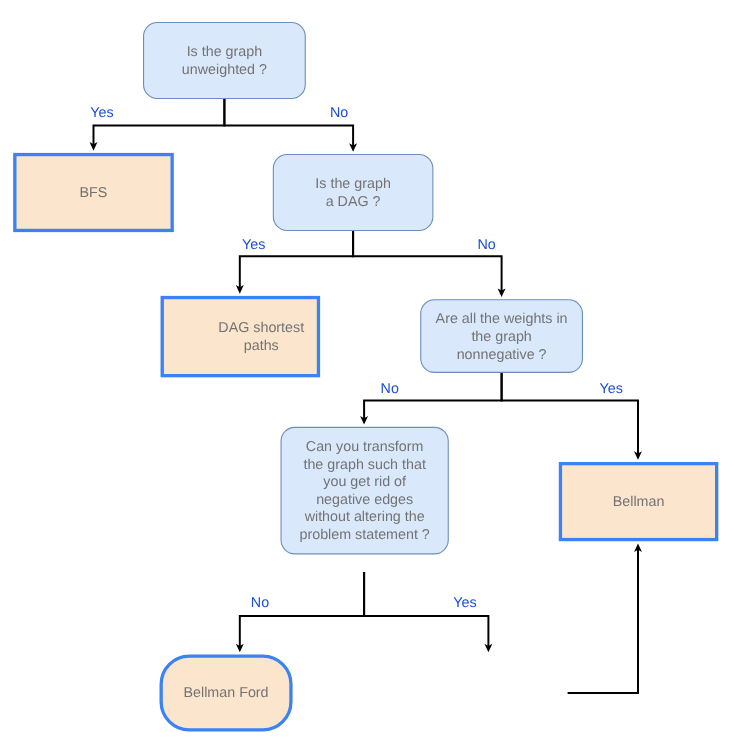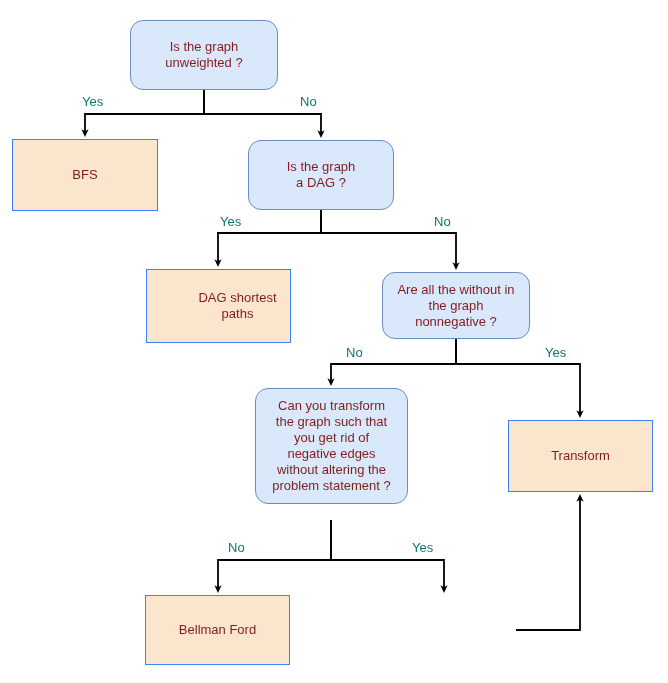"Is the graph" .node { color: #7f1d1d -> #737373 }
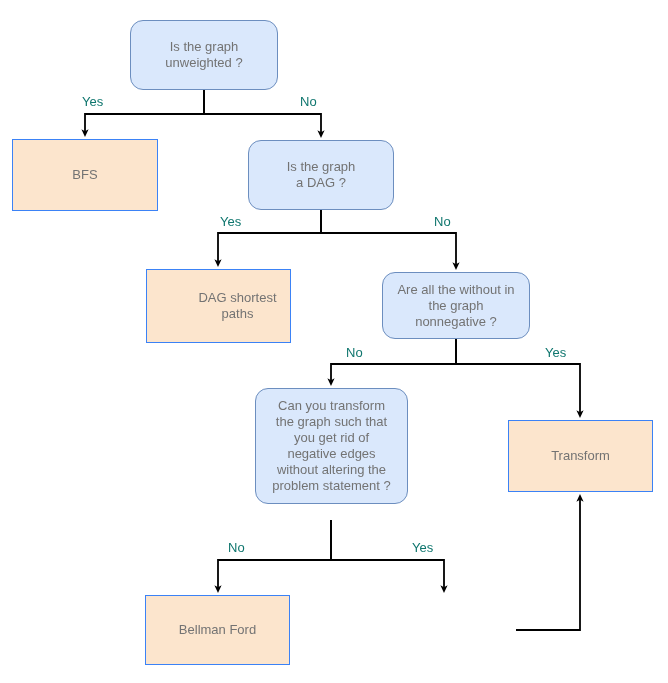"Yes" .edge-label { color: #0f766e -> #1d4ed8 }
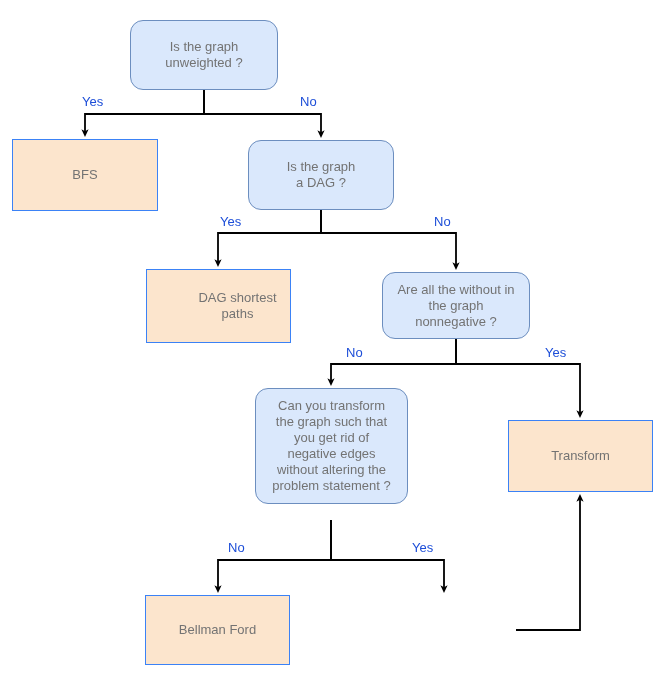"BFS" .node-terminal { border: 1px solid #3b82f6 -> 3px solid #3b82f6 }
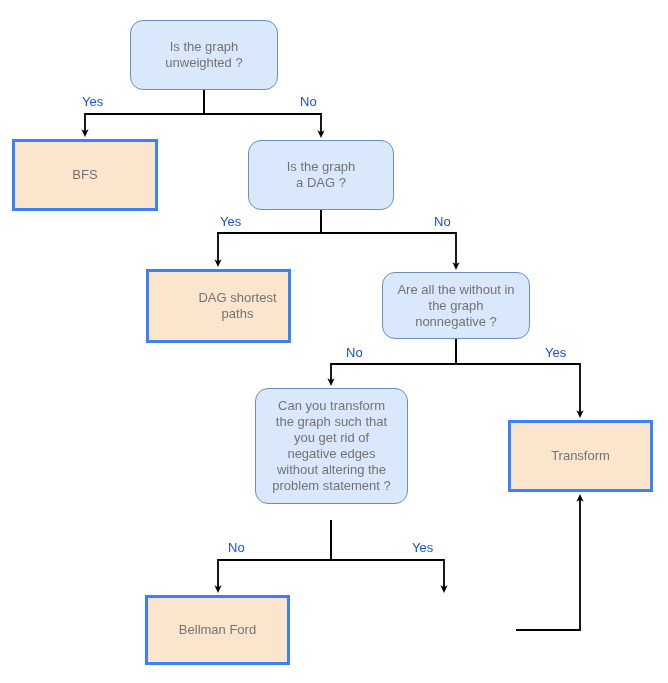"Are all the without in" span.node-label { text: without -> weights }
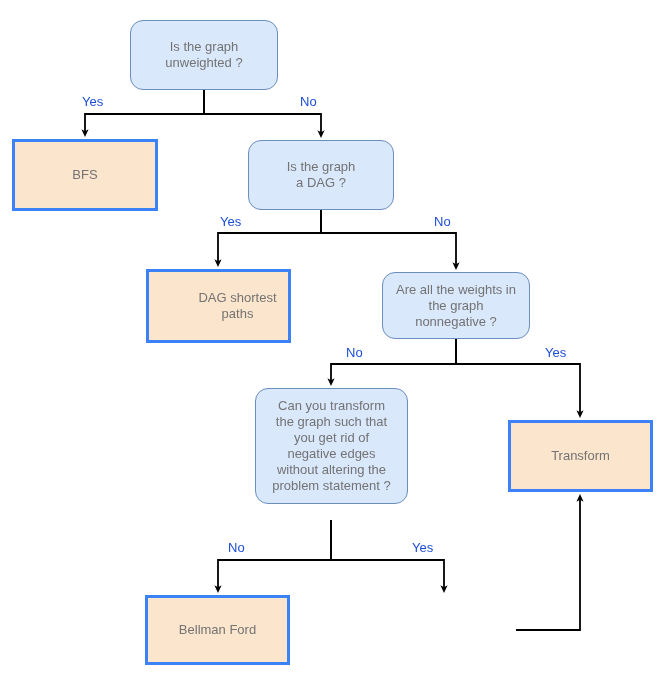"Transform" span.node-label { text: Transform -> Bellman }
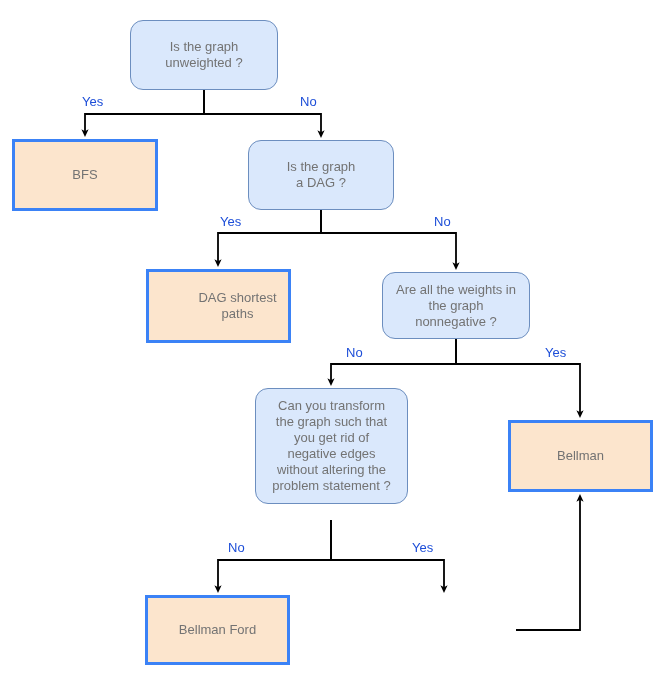"Bellman Ford" div.node { border-radius: none -> 27px; width: 145px -> 121px }
